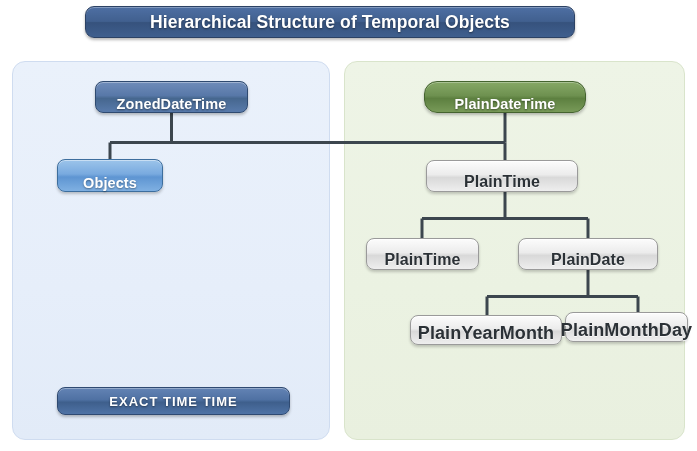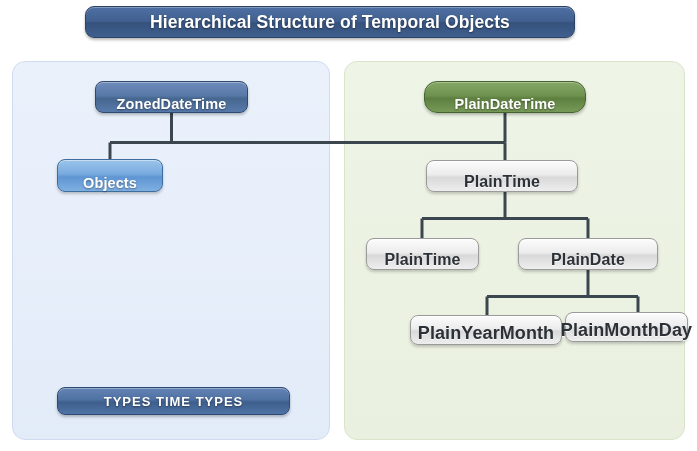"TYPES TIME TYPES" span { text: TYPES TIME TYPES -> EXACT TIME TIME }
